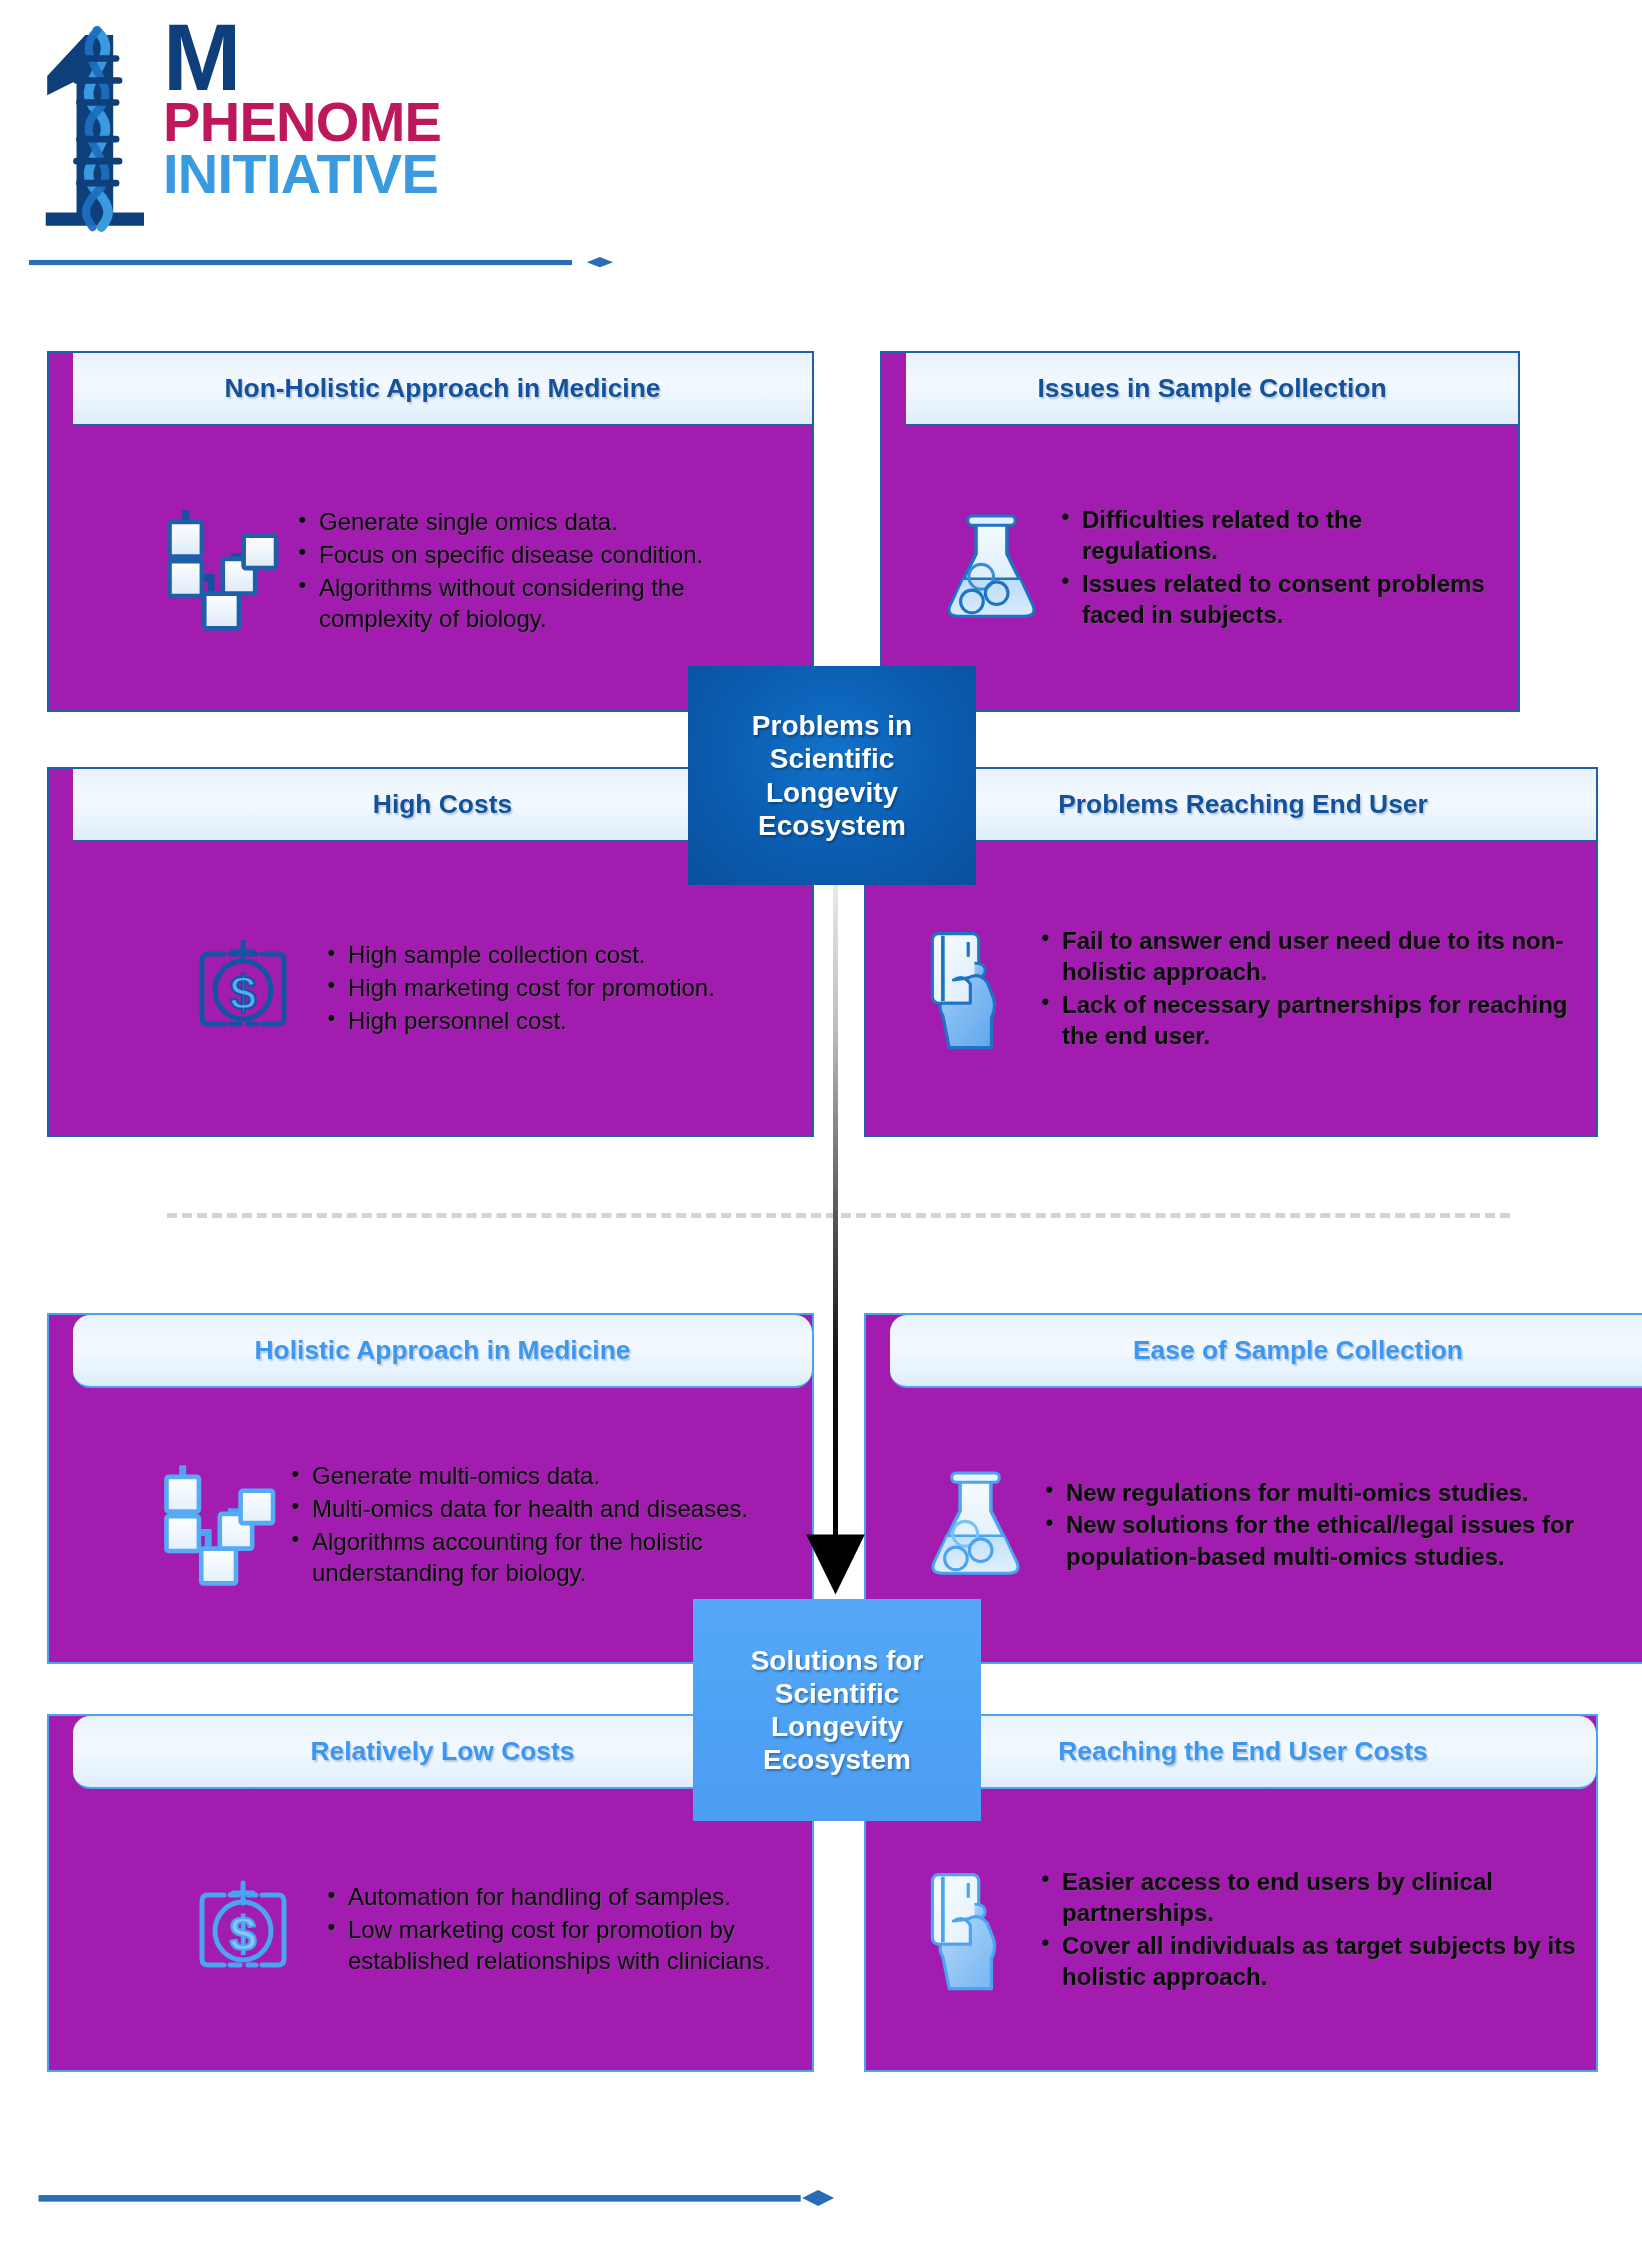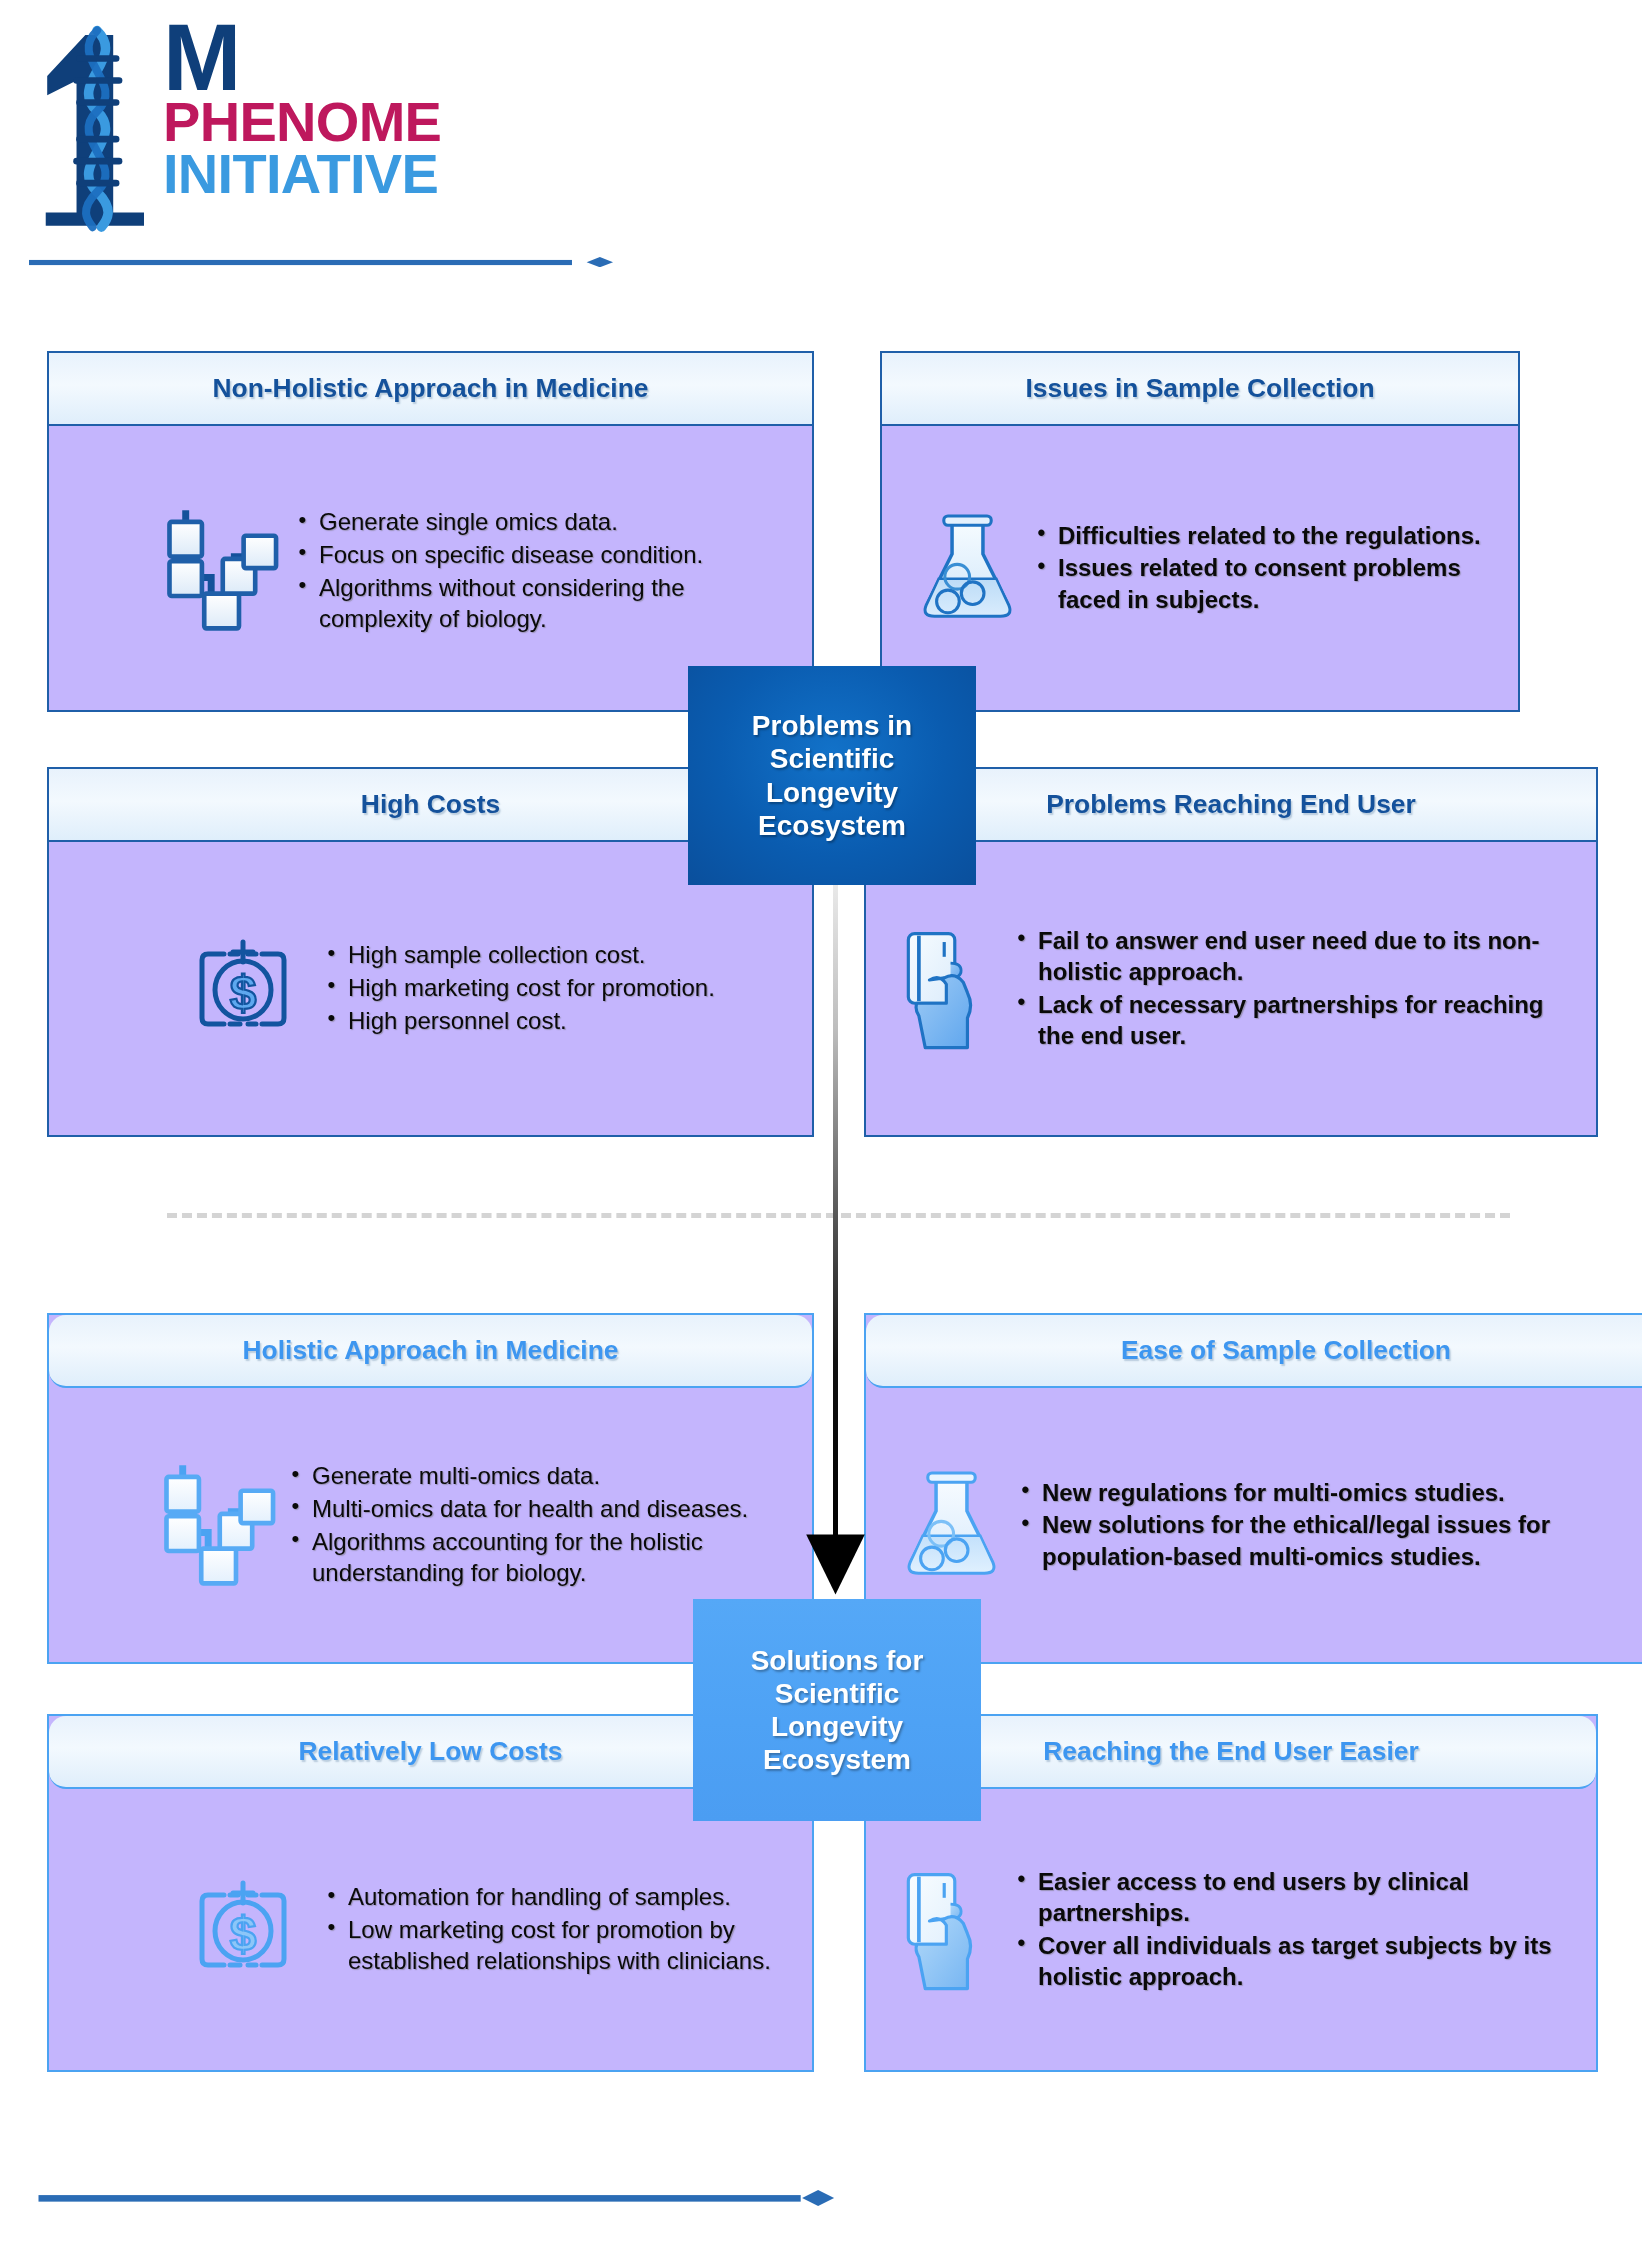"Non-Holistic Approach in Medicine" .card { background: #c4b5fd -> #a21caf; padding-left: none -> 24px }
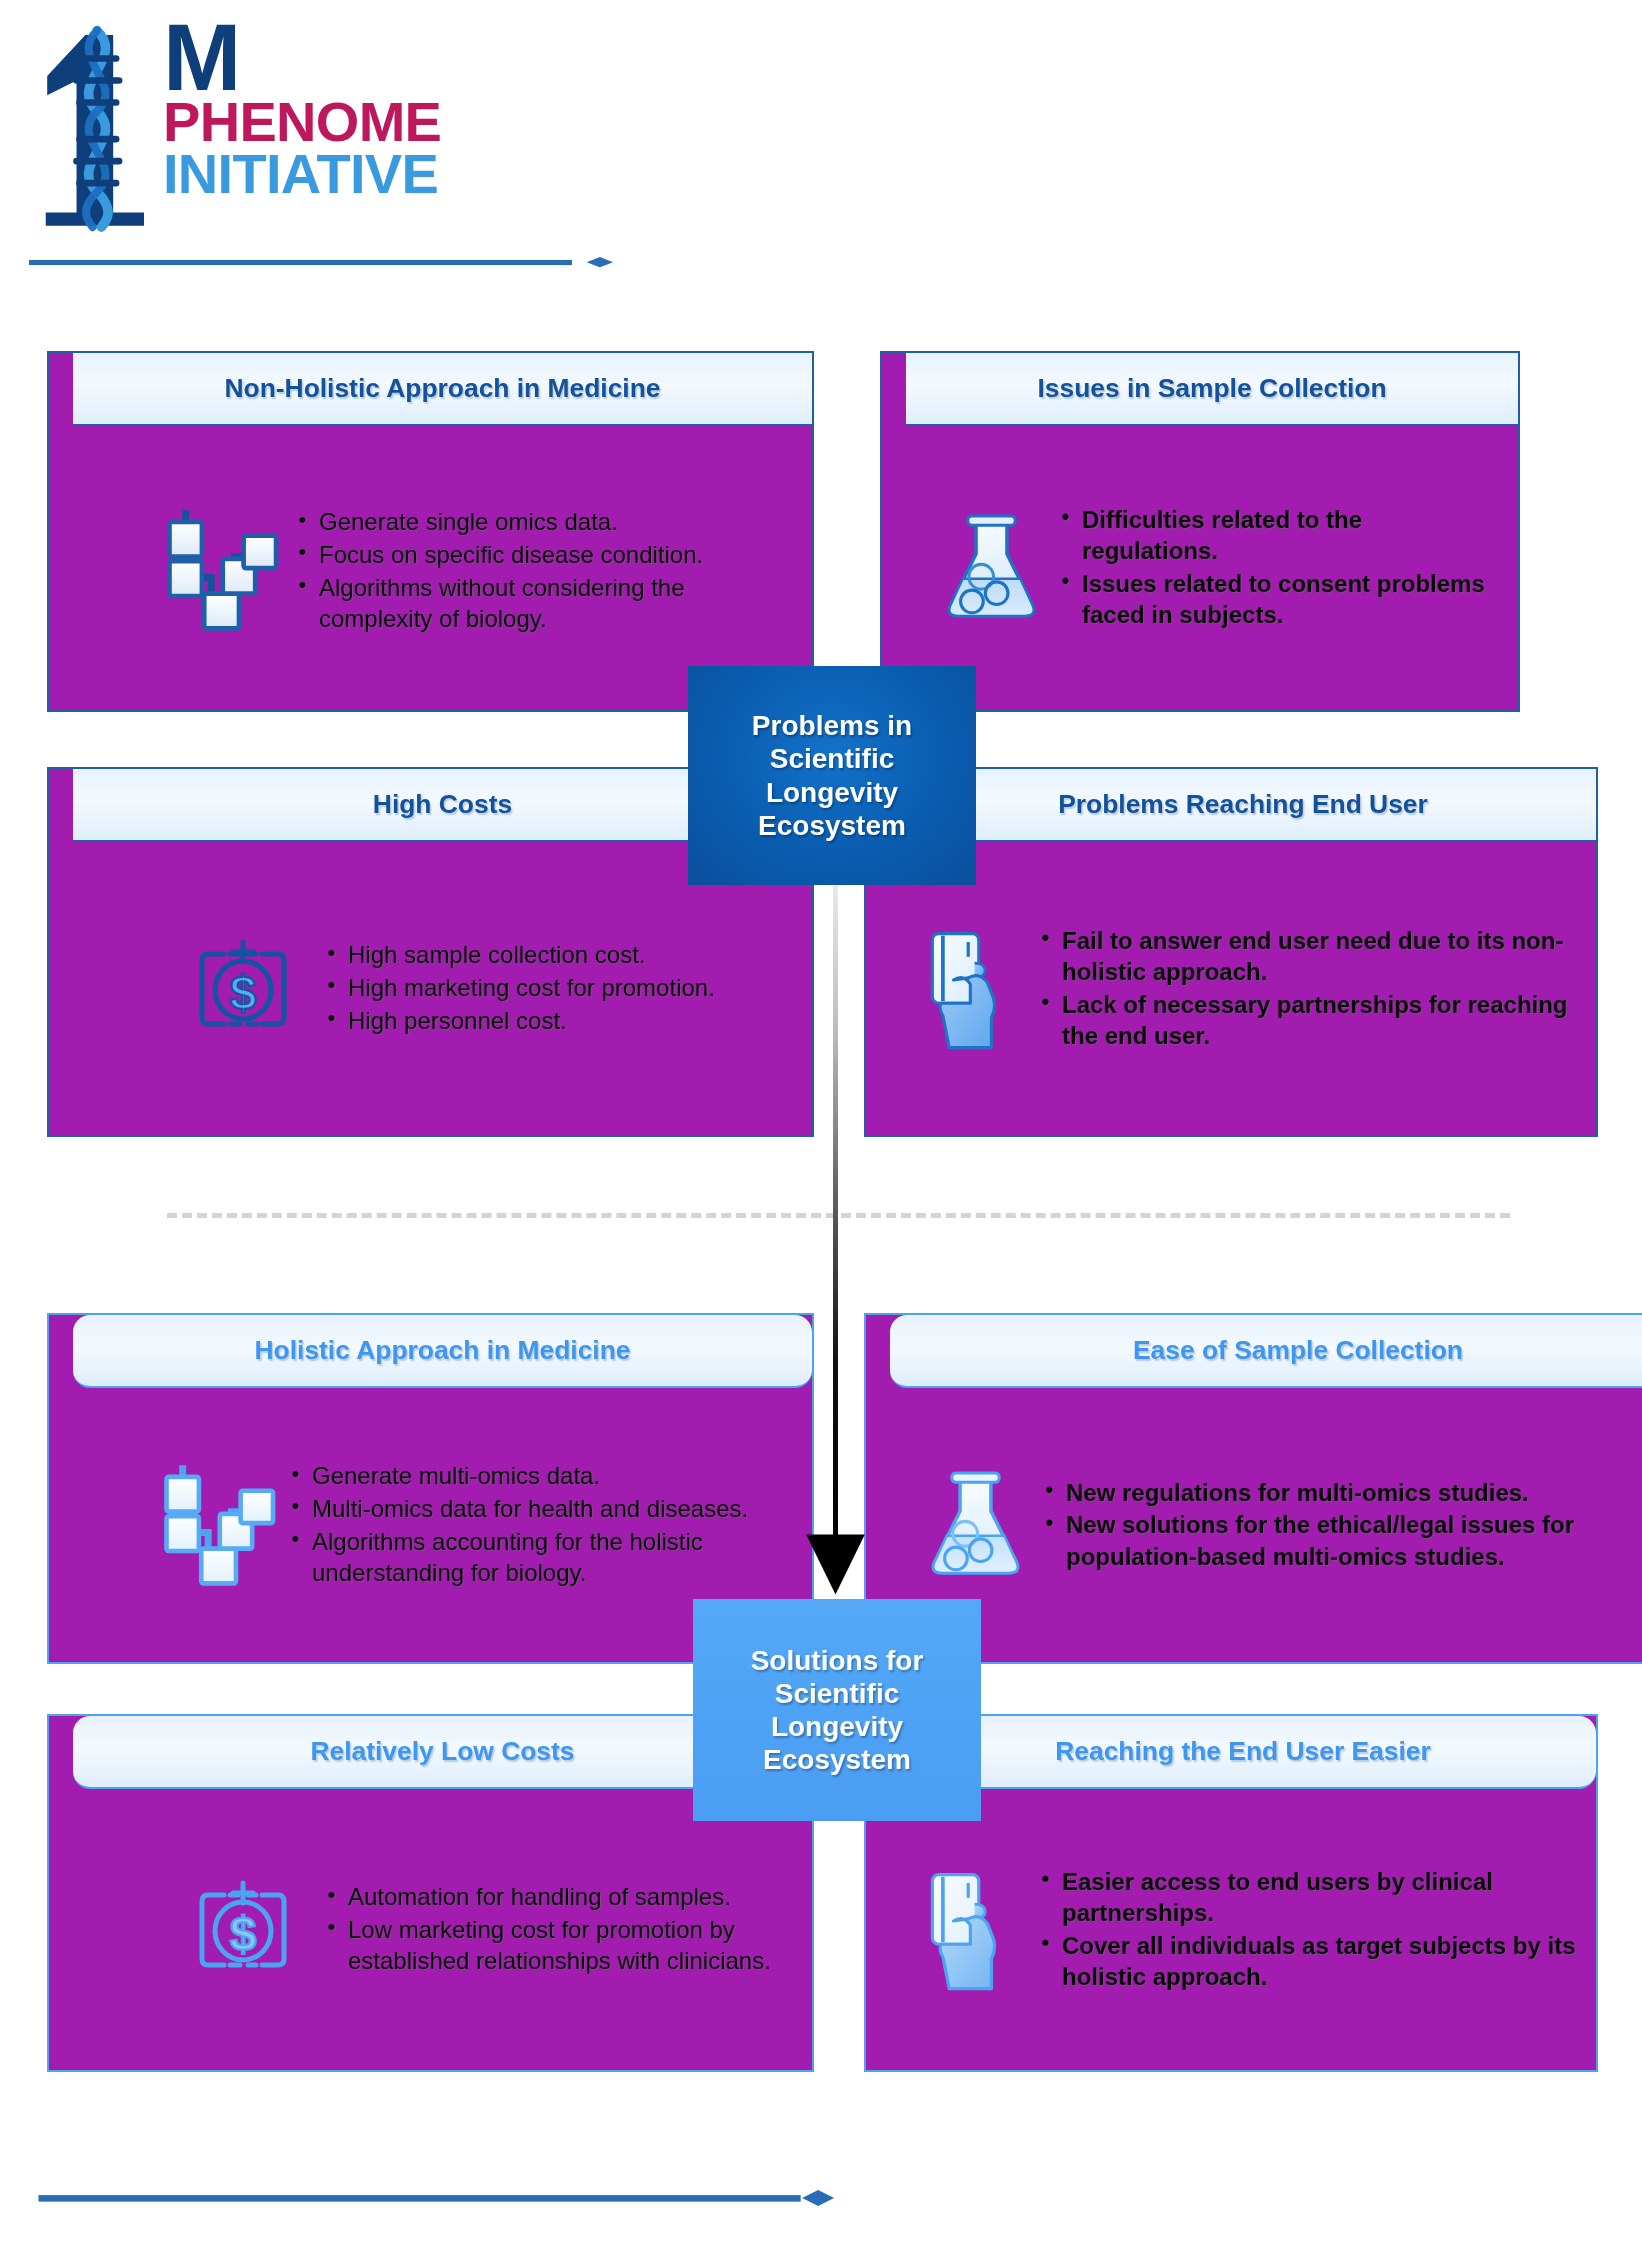"Reaching the End User Easier" div.card-title { text: Easier -> Costs }
